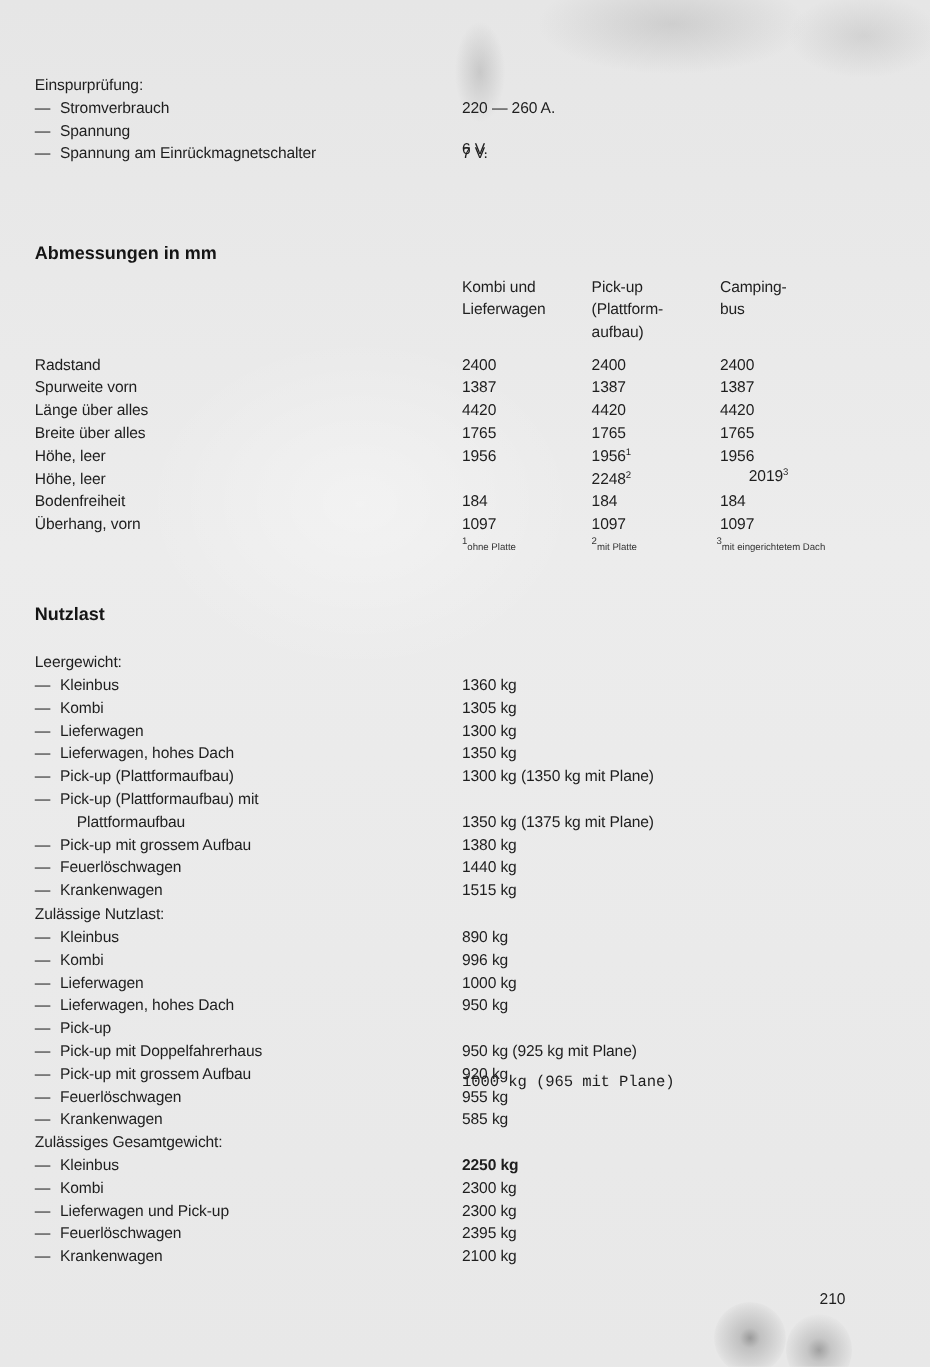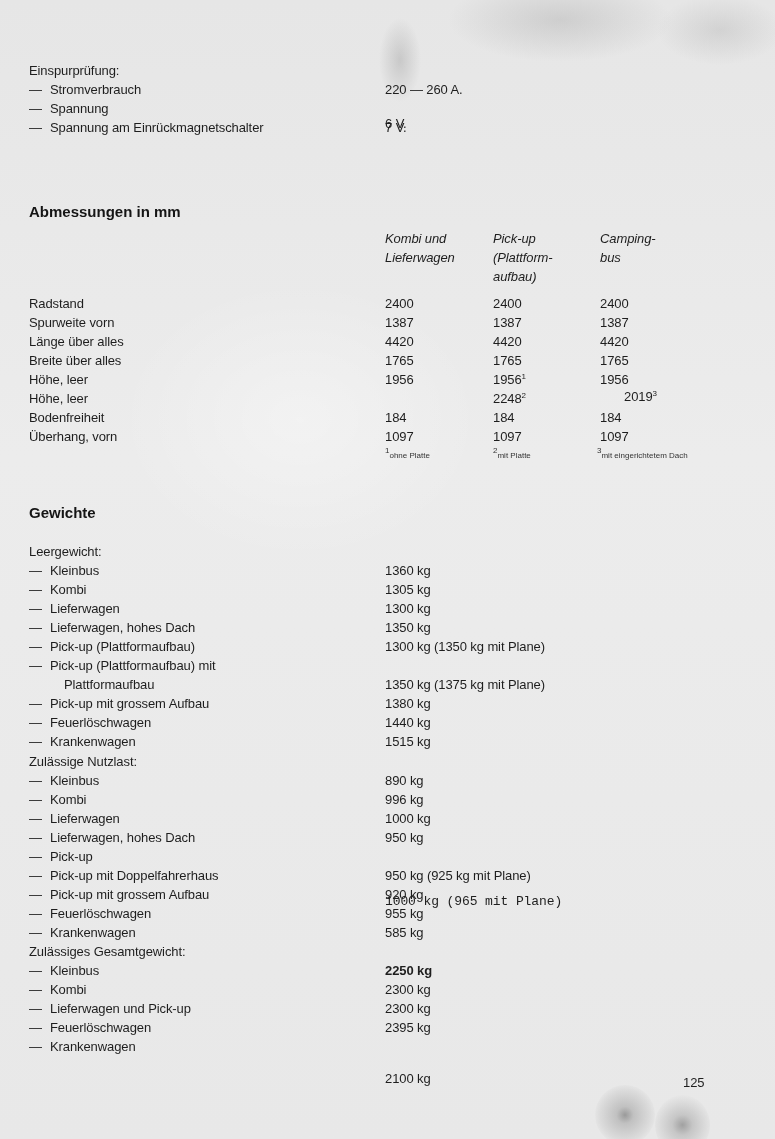"Kombi und" .ital { font-style: italic -> none }
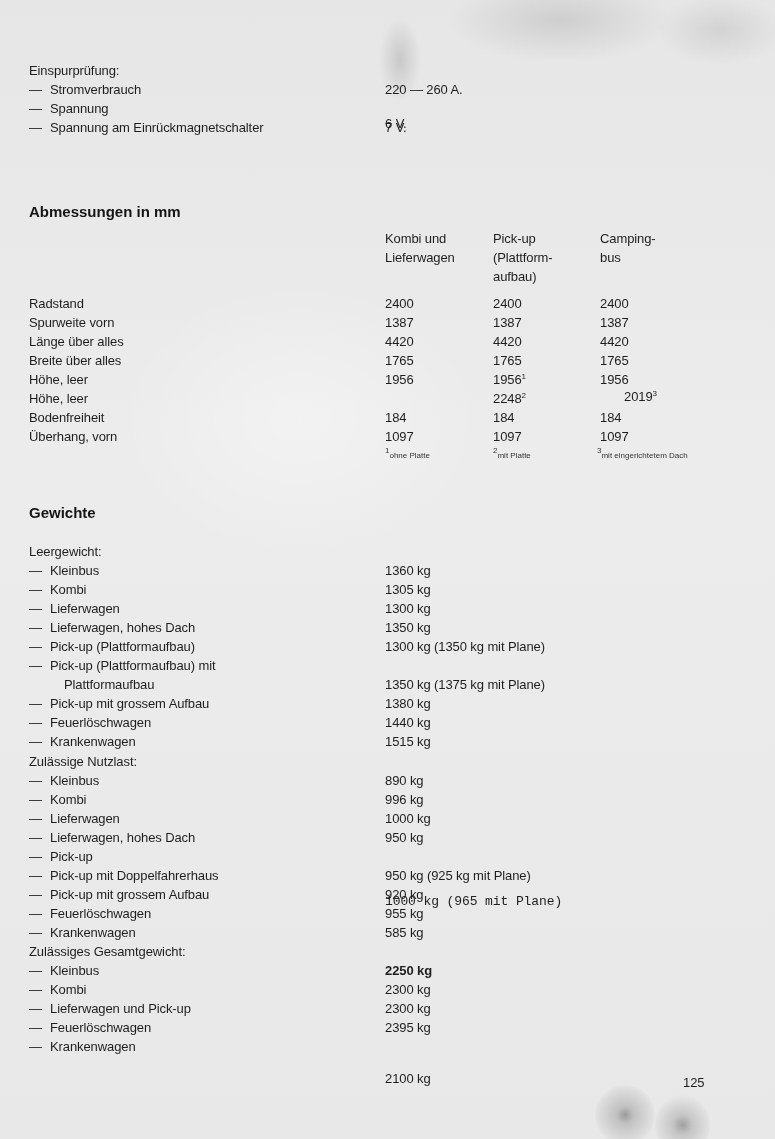"Gewichte" div.h { text: Gewichte -> Nutzlast }
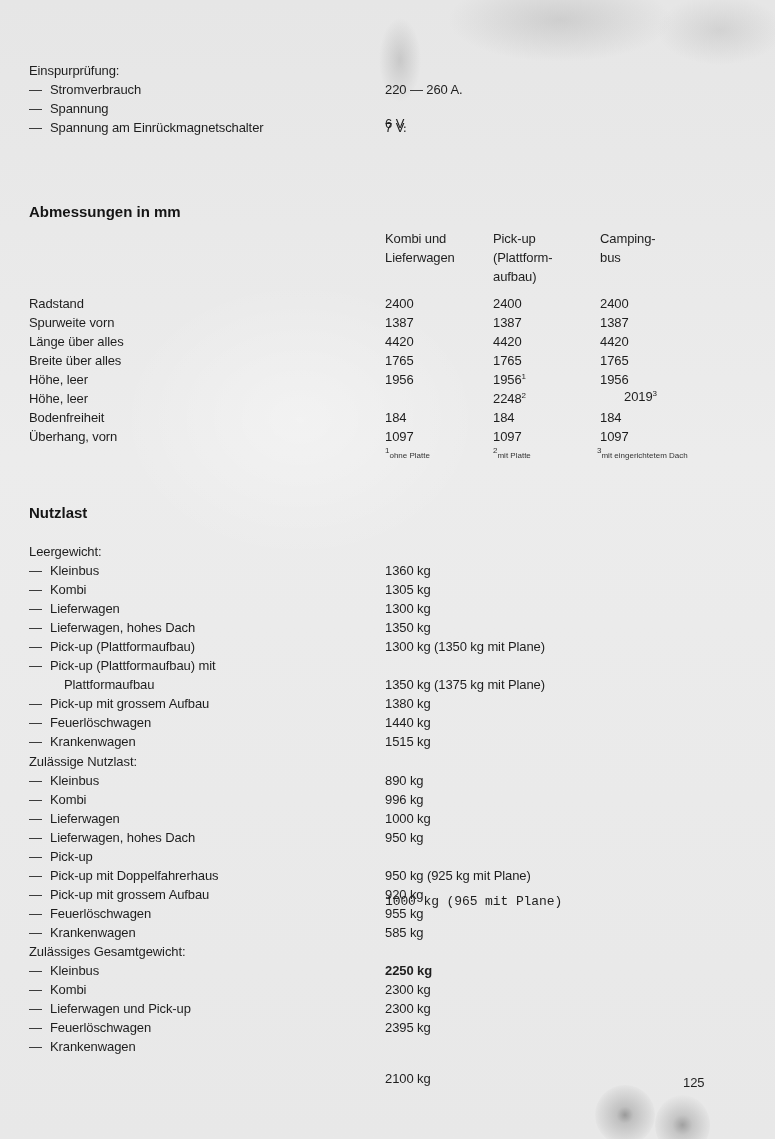"2100 kg" span.t { margin-top: 32px -> none }
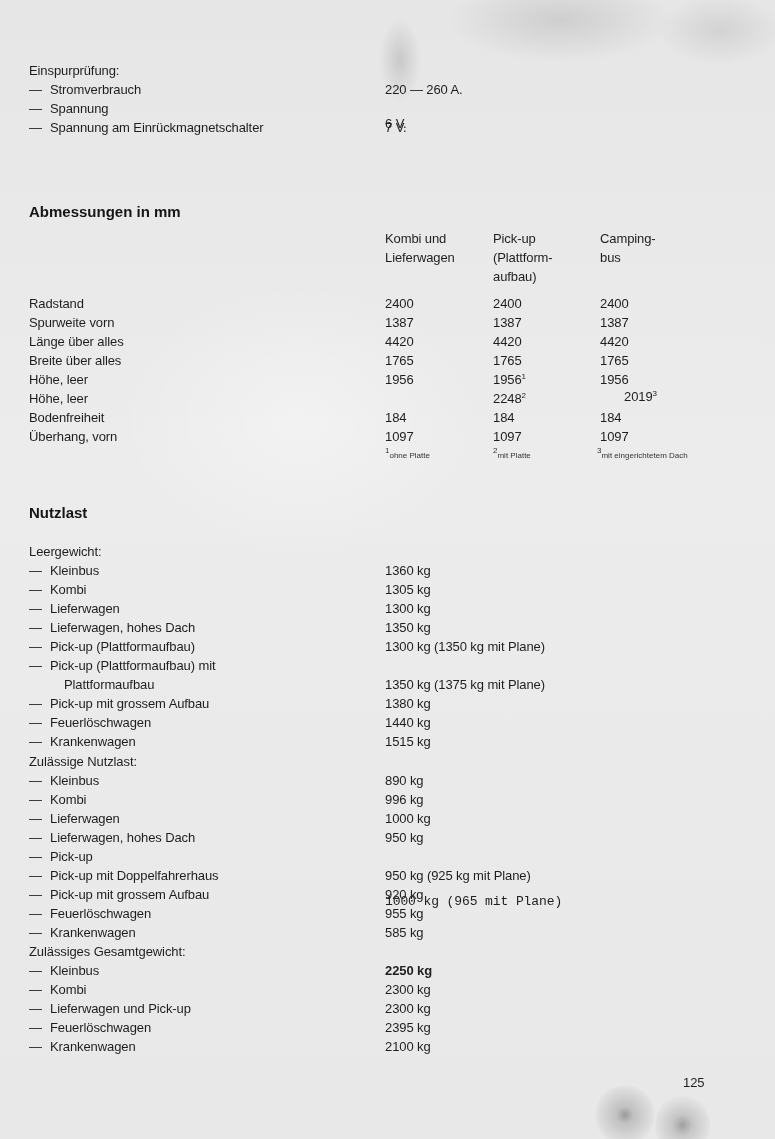"125" div.t { text: 125 -> 210 }
